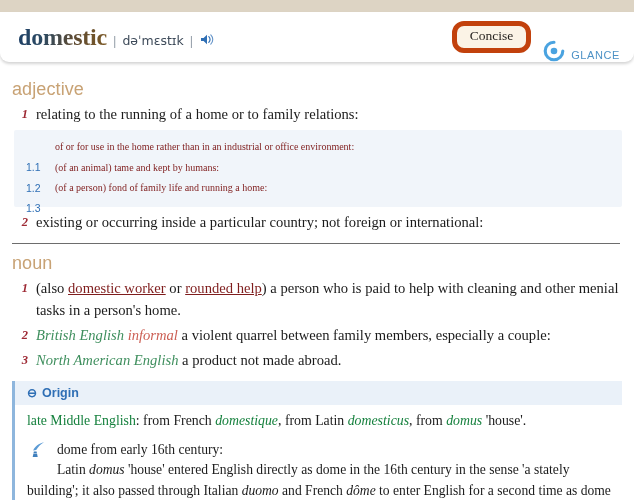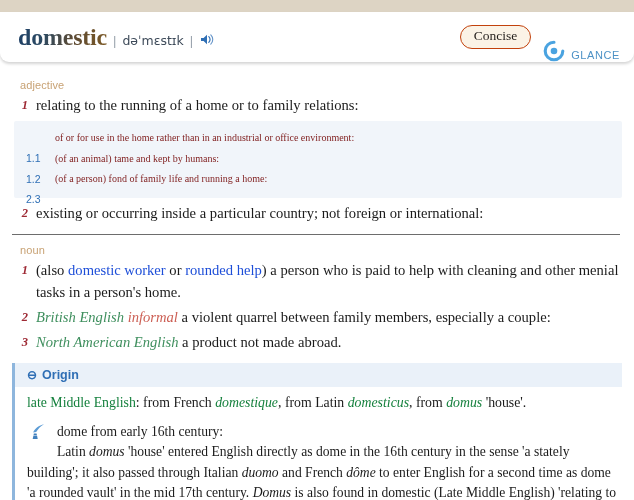"Concise" .concise-btn { border: 1px solid #c2410c -> 5px solid #c2410c }
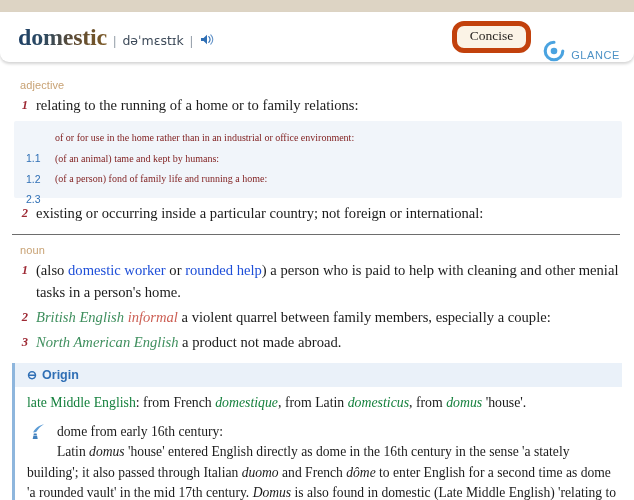"adjective" .pos { font-size: 11px -> 18px; margin: 9px 0 4px 10px -> 9px 0 4px 2px }
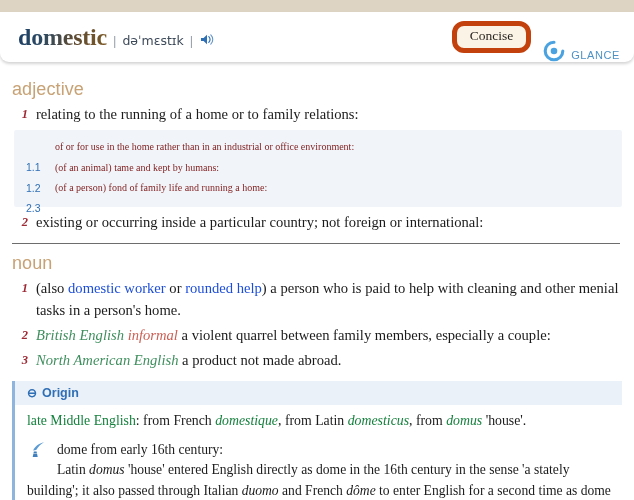"2.3" span.subsense-num { text: 2.3 -> 1.3 }
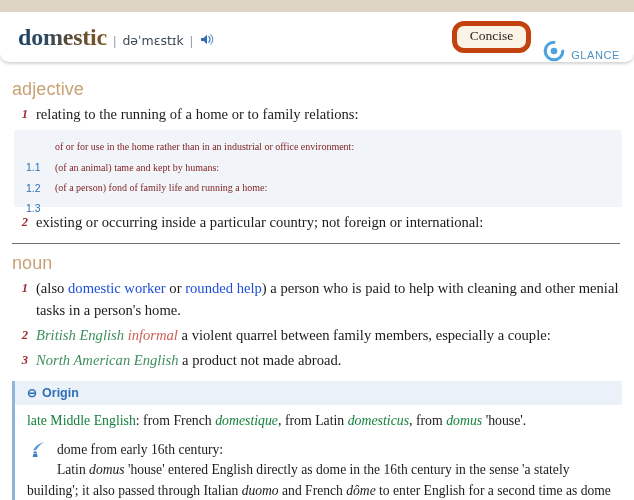"domestic worker" .lnk { color: #1d4ed8 -> #7f1d1d; text-decoration: none -> underline }
